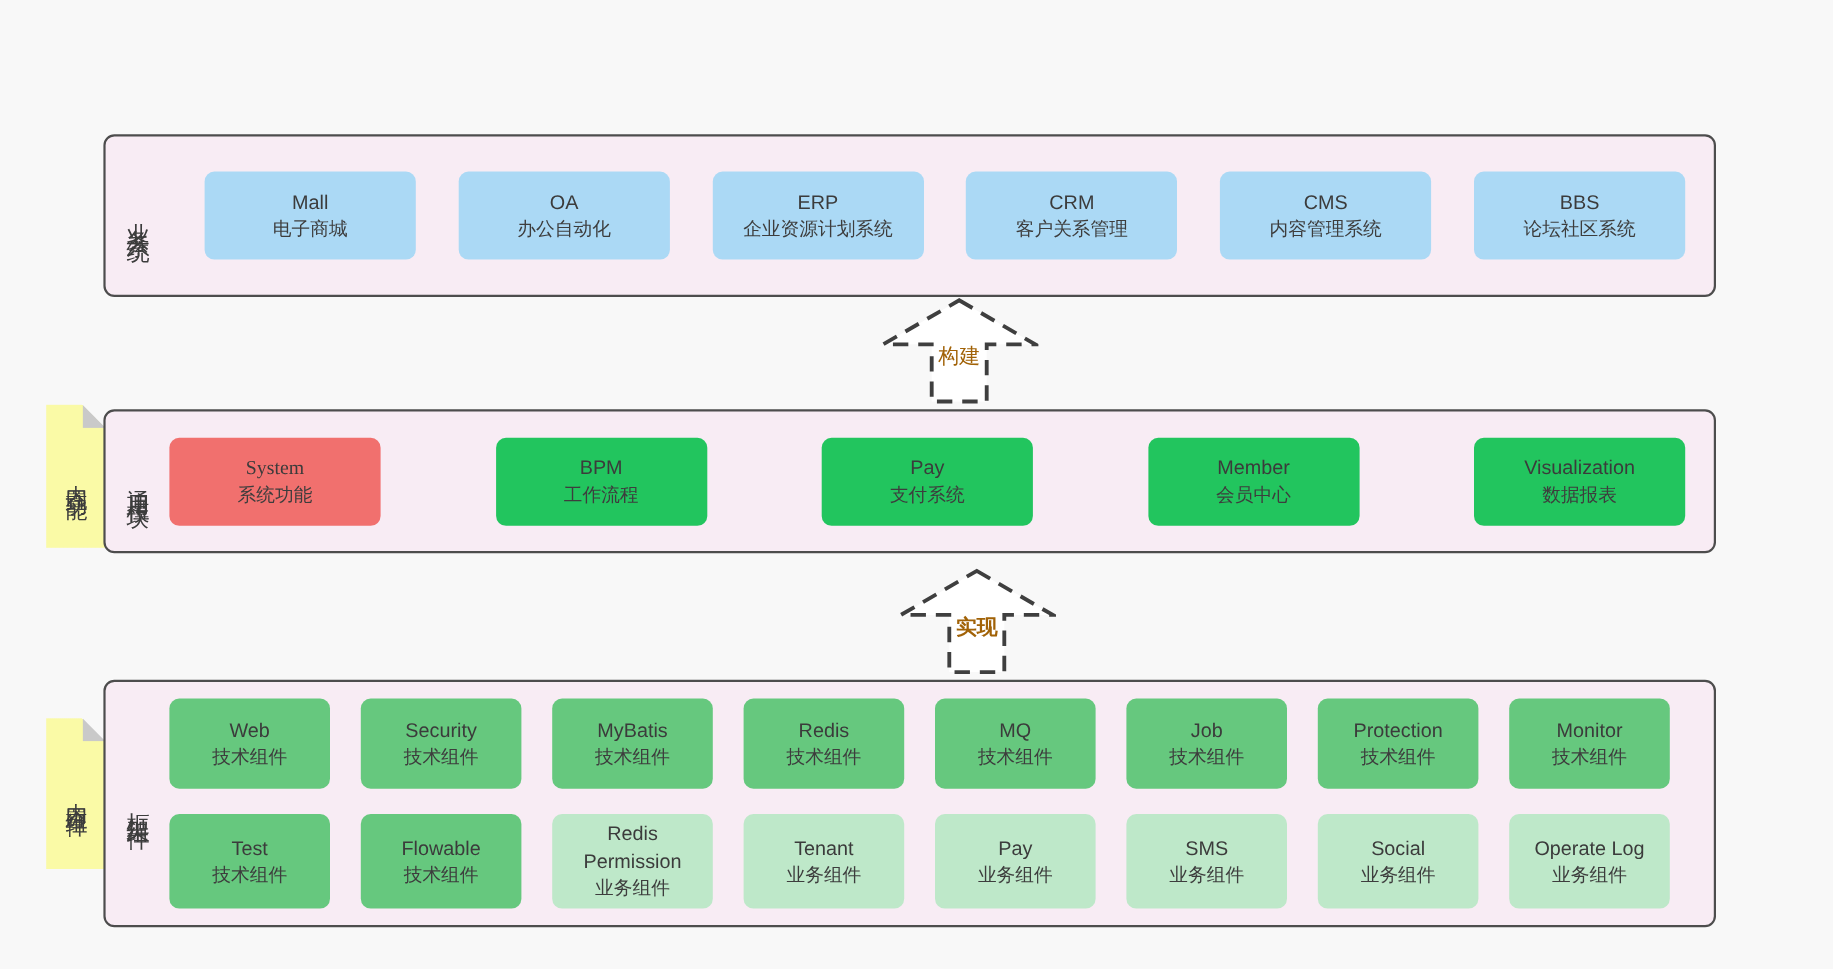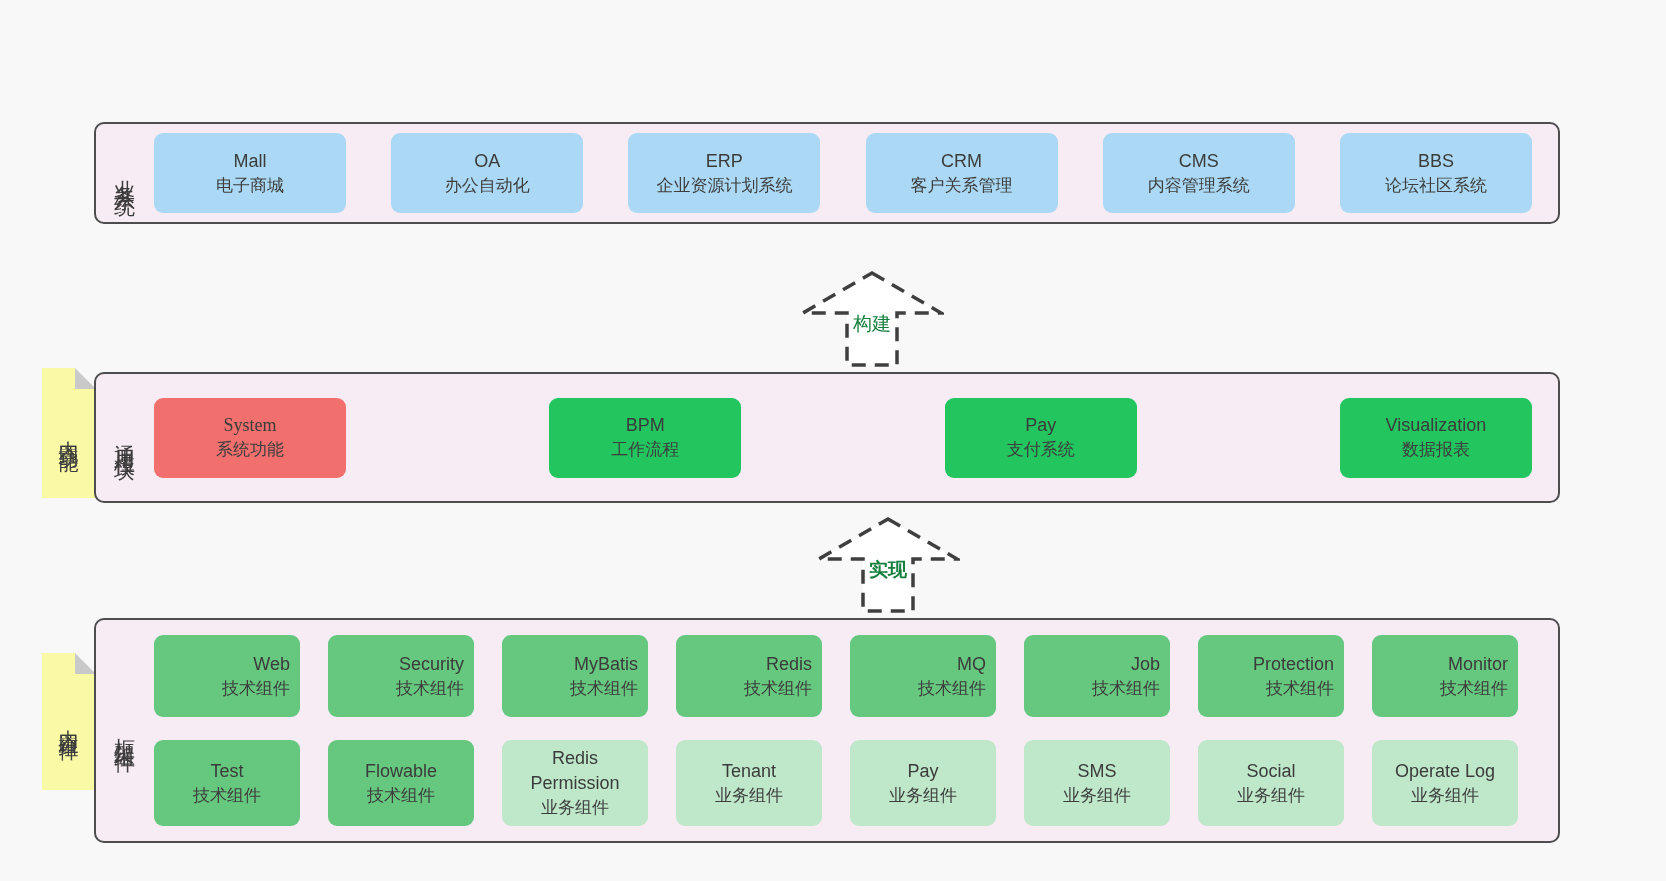"Mall" section.band { gap: none -> 32px; height: 102px -> 148px }
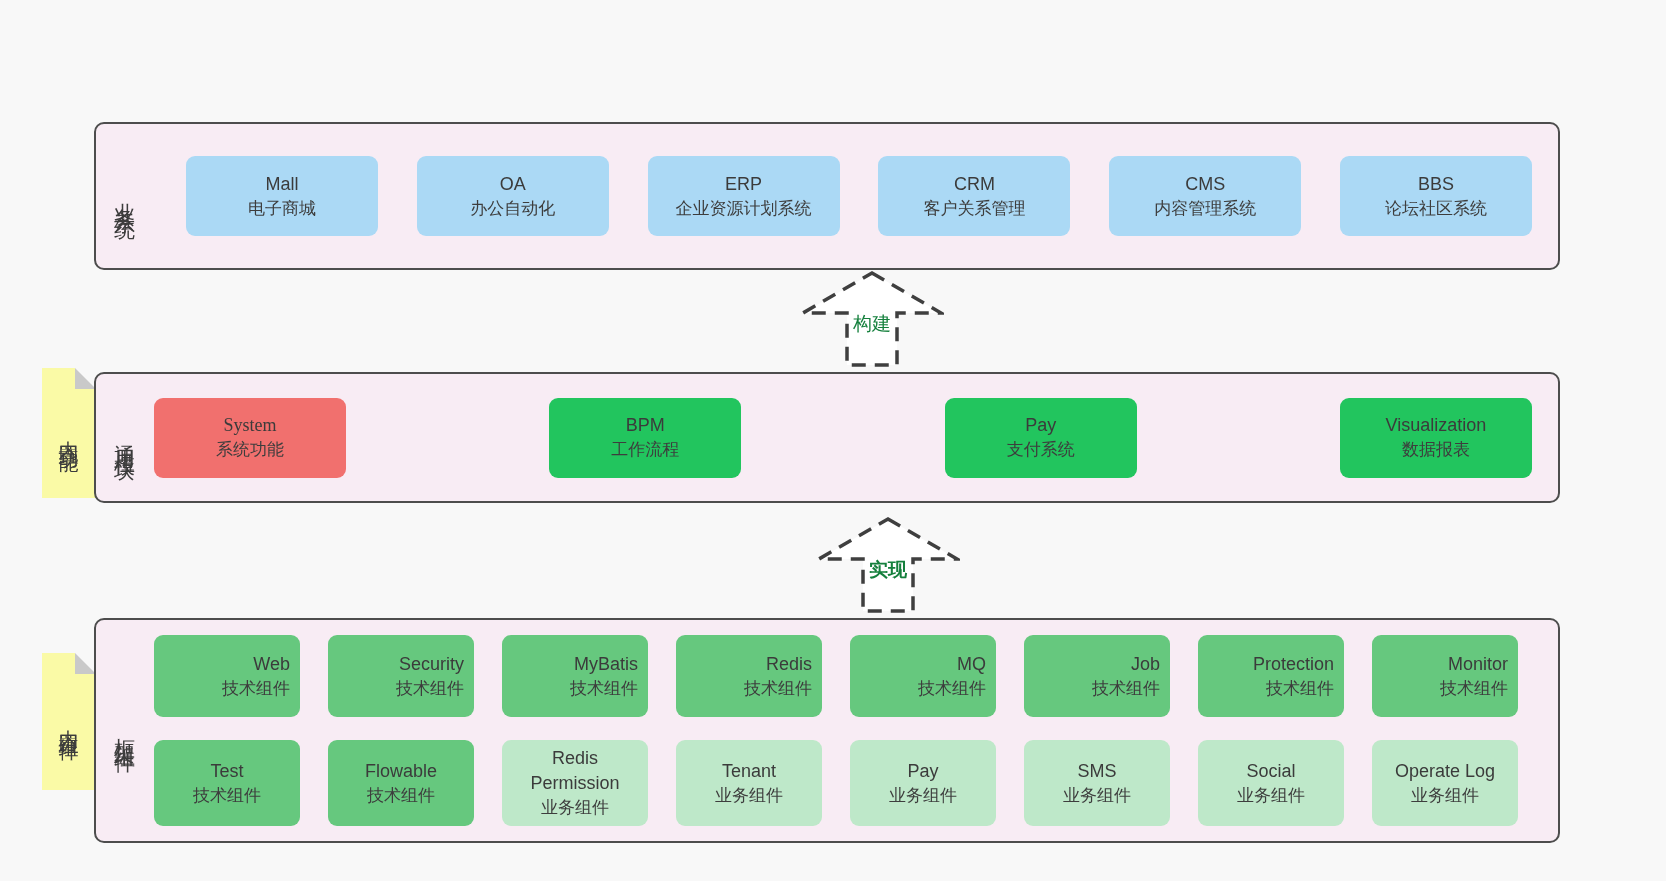"构建" .arrow-label { color: #15803d -> #a16207 }
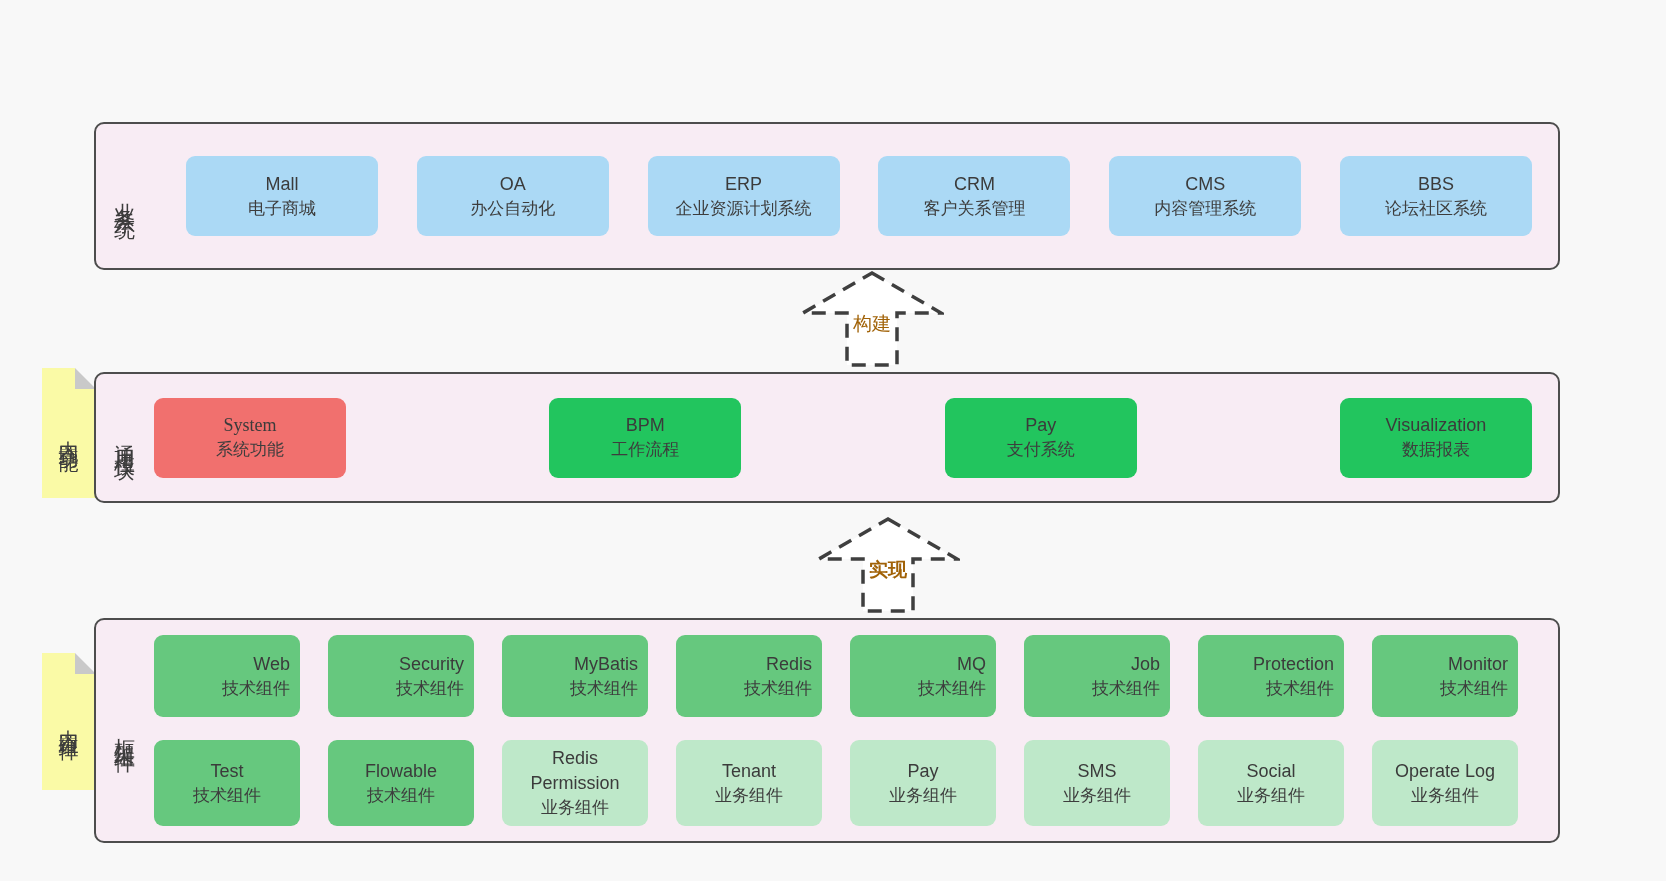"Member" div.box { html: none -> <div> <div>Member</div> <div>会员中心</div> </div> }
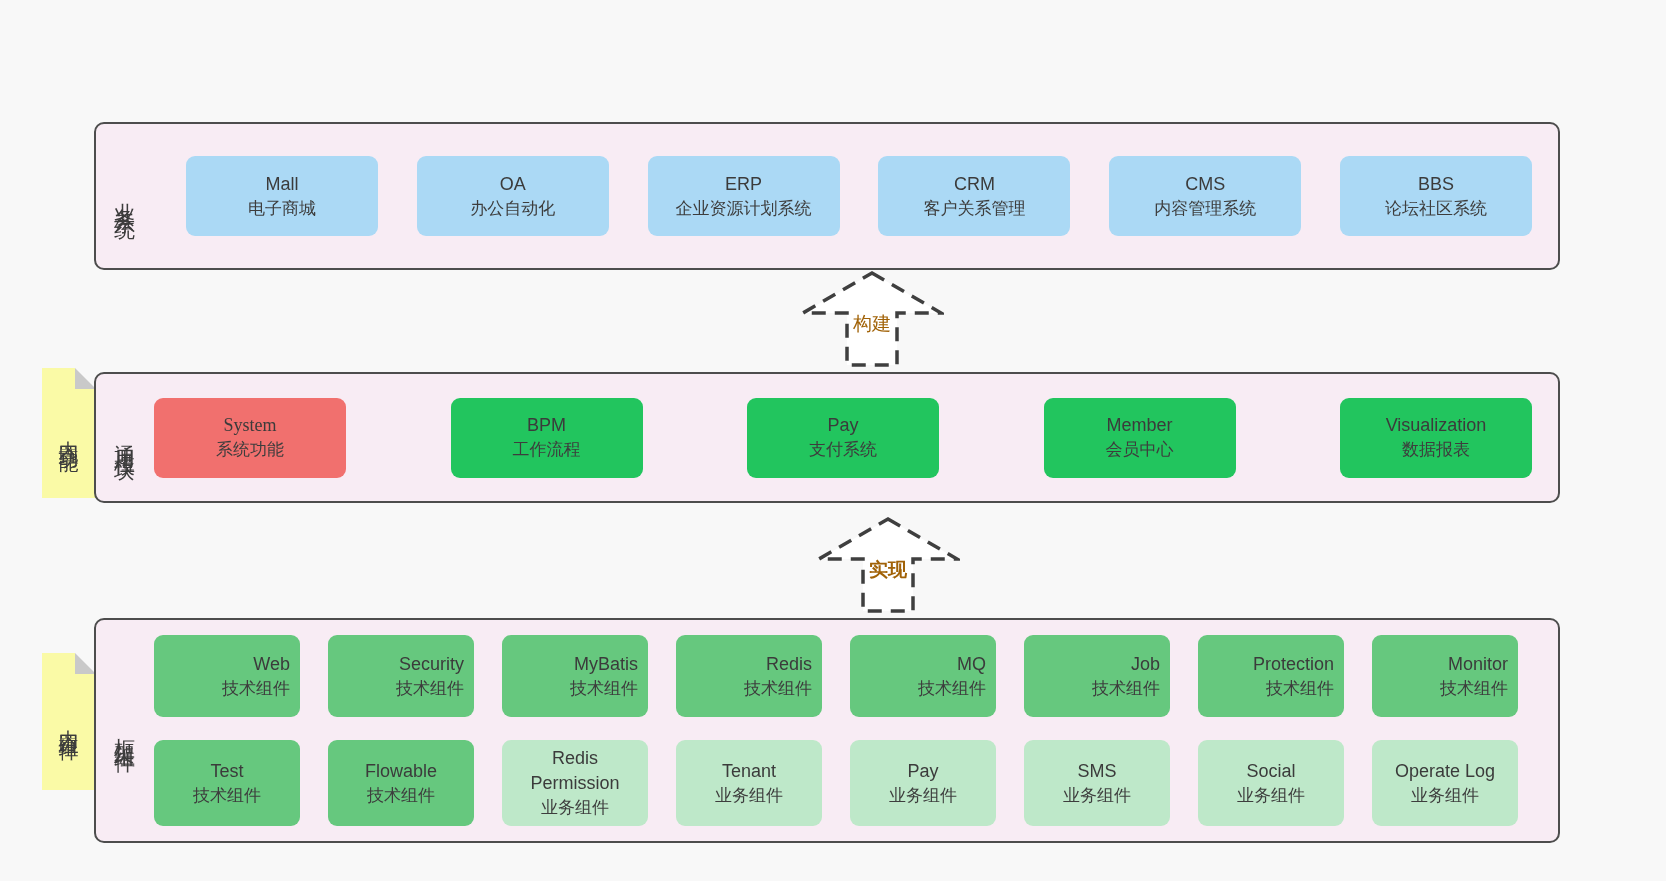"Web" .row-0 .sbox { align-items: flex-end -> none }
